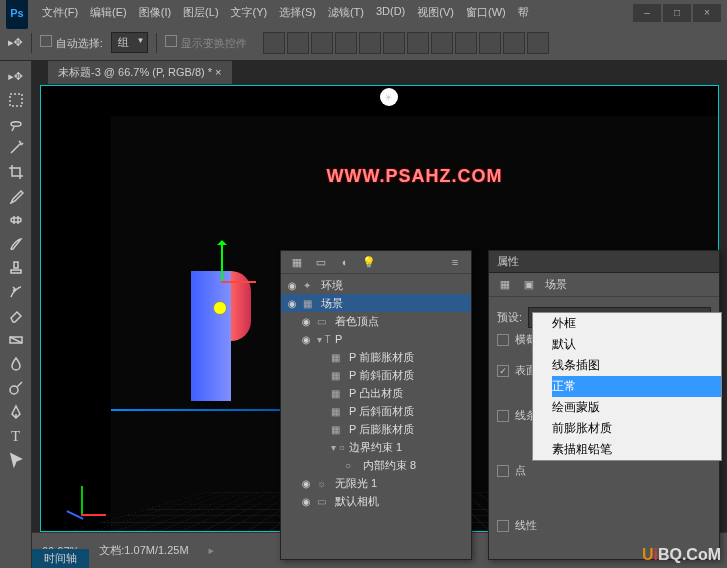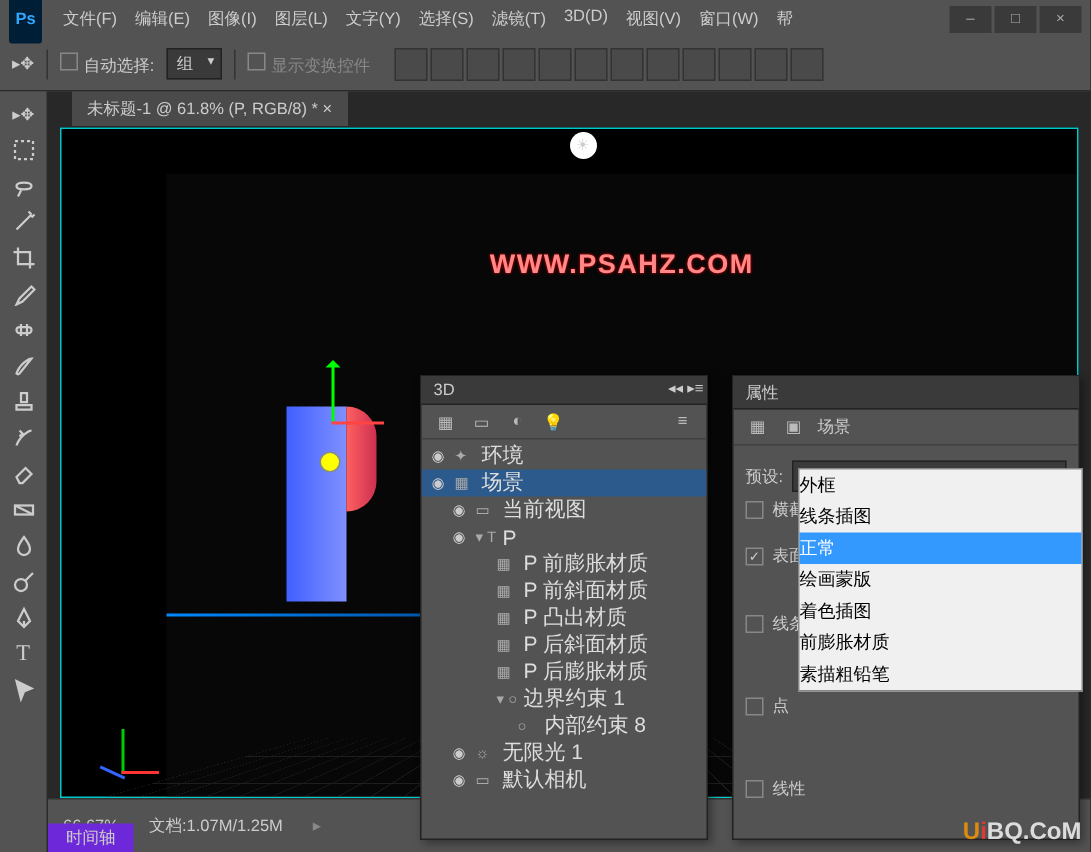"未标题-1 @ 61.8% (P, RGB/8)" div.doc-tab { text: -1 @ 61.8% -> -3 @ 66.7% }
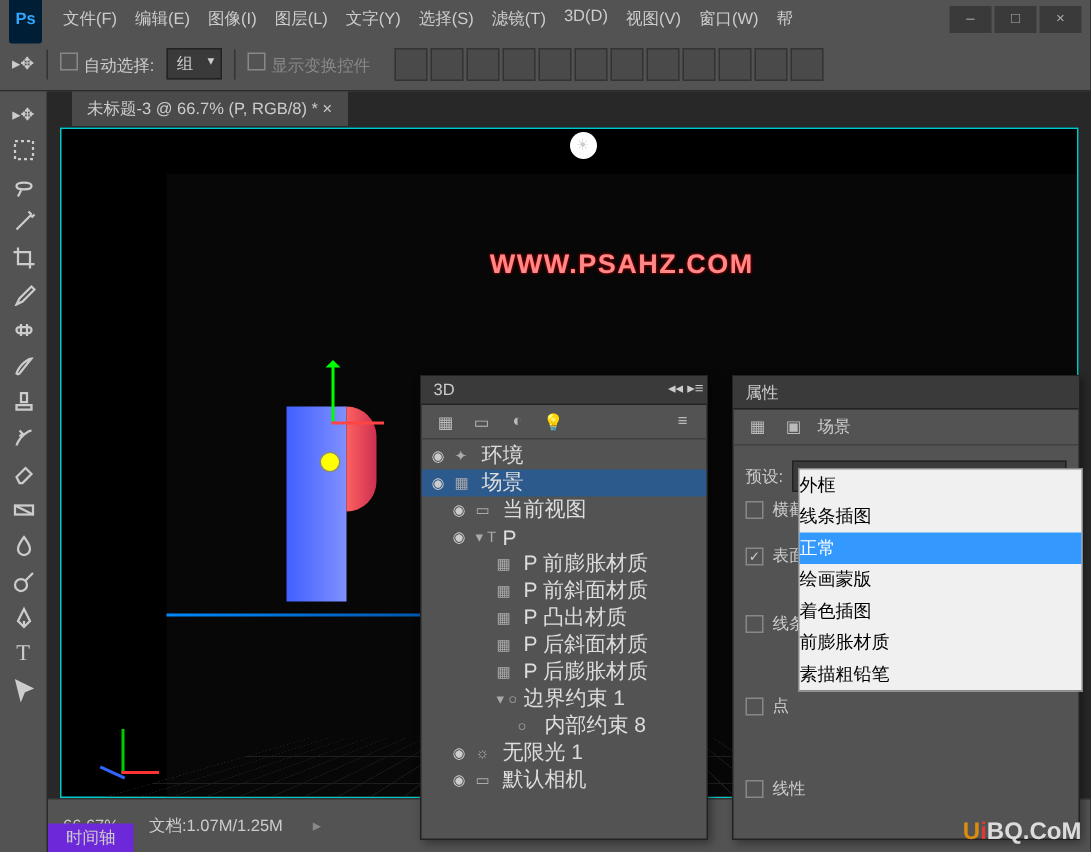"3D" div.panel-header { html: <div> <span>3D</span> <span>◂◂ ▸≡</span> </div> -> none }
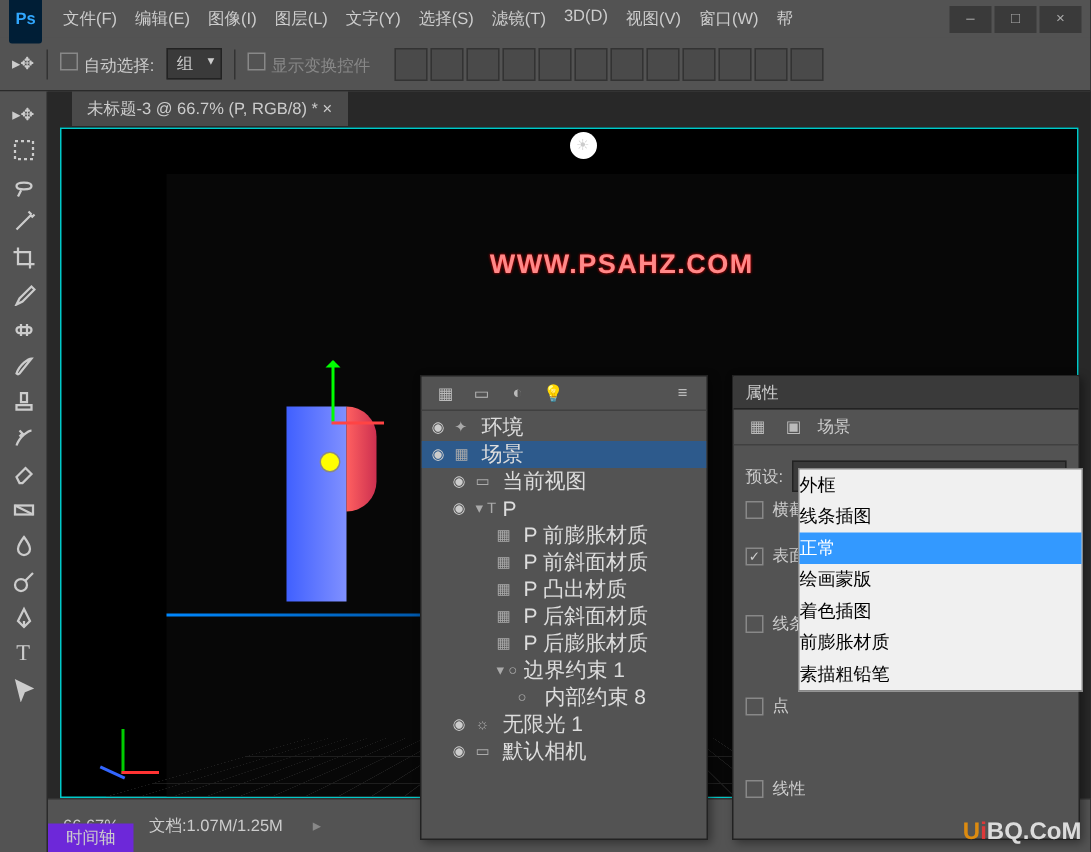"环境" .tree-row .lbl { font-size: 14px -> 11px }
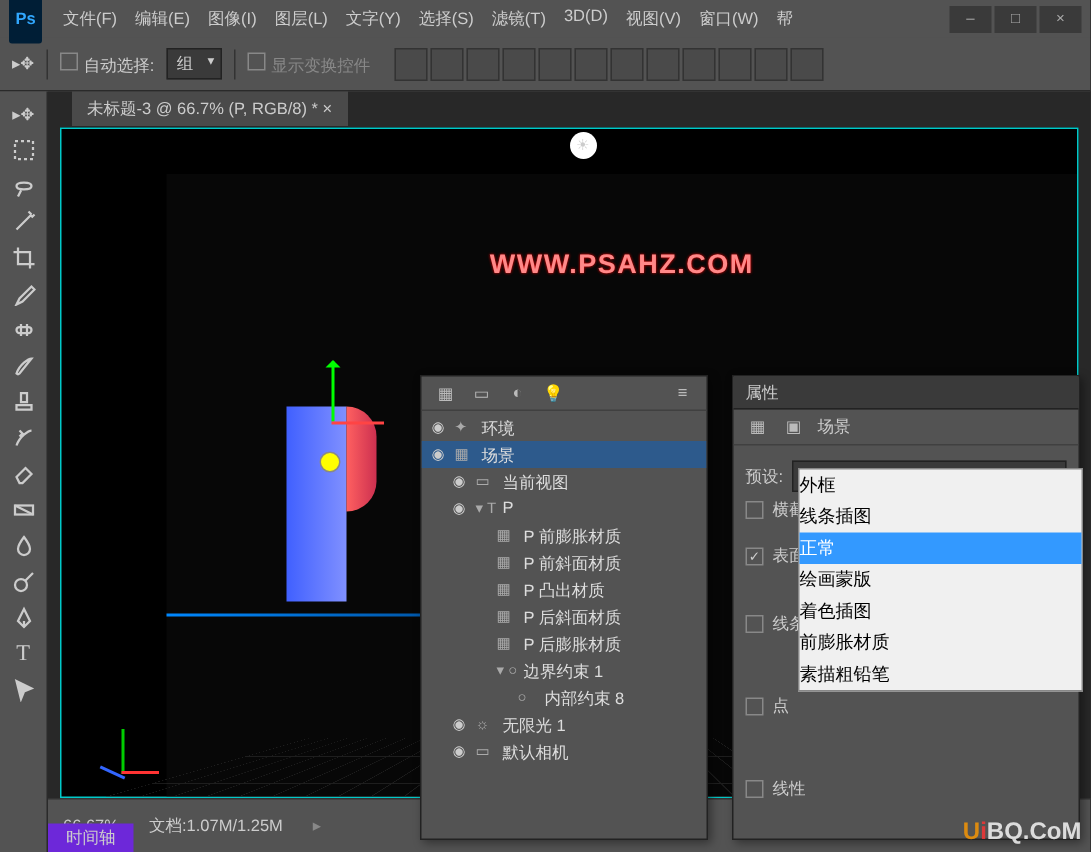"当前视图" span.lbl { text: 当前视图 -> 着色顶点 }
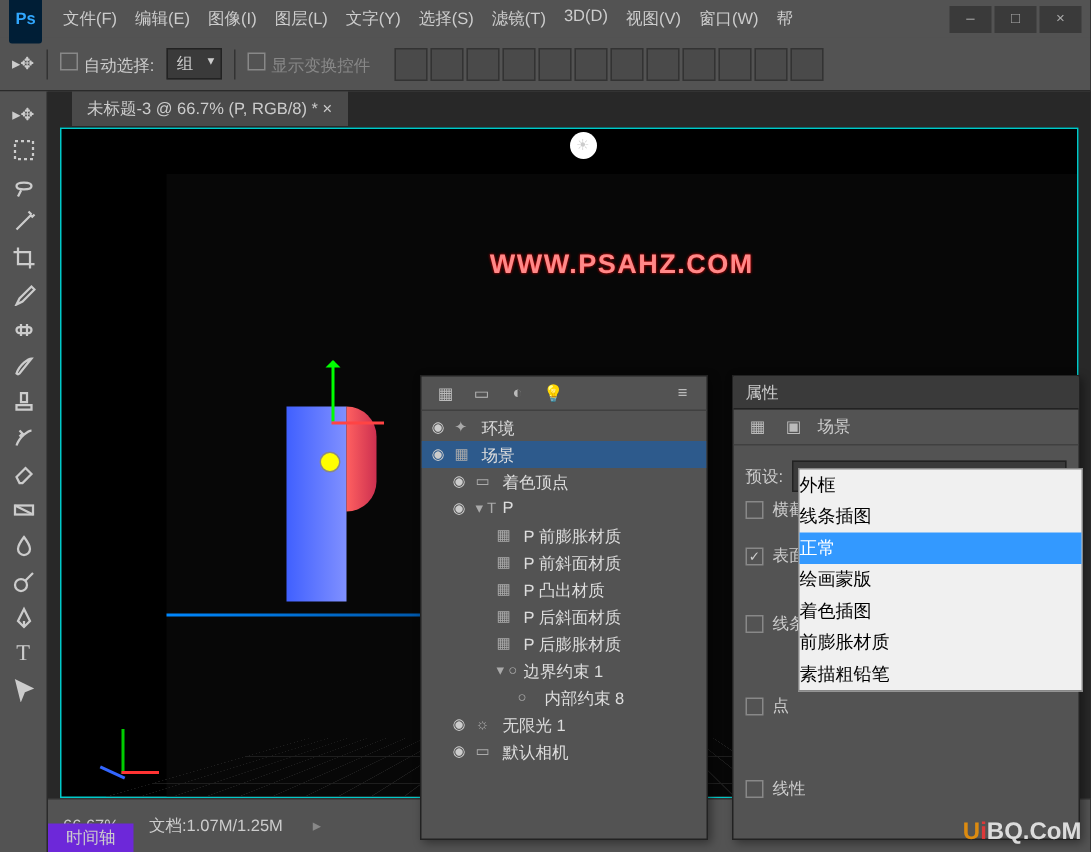"外框" .dd-item { margin-left: none -> 19px }
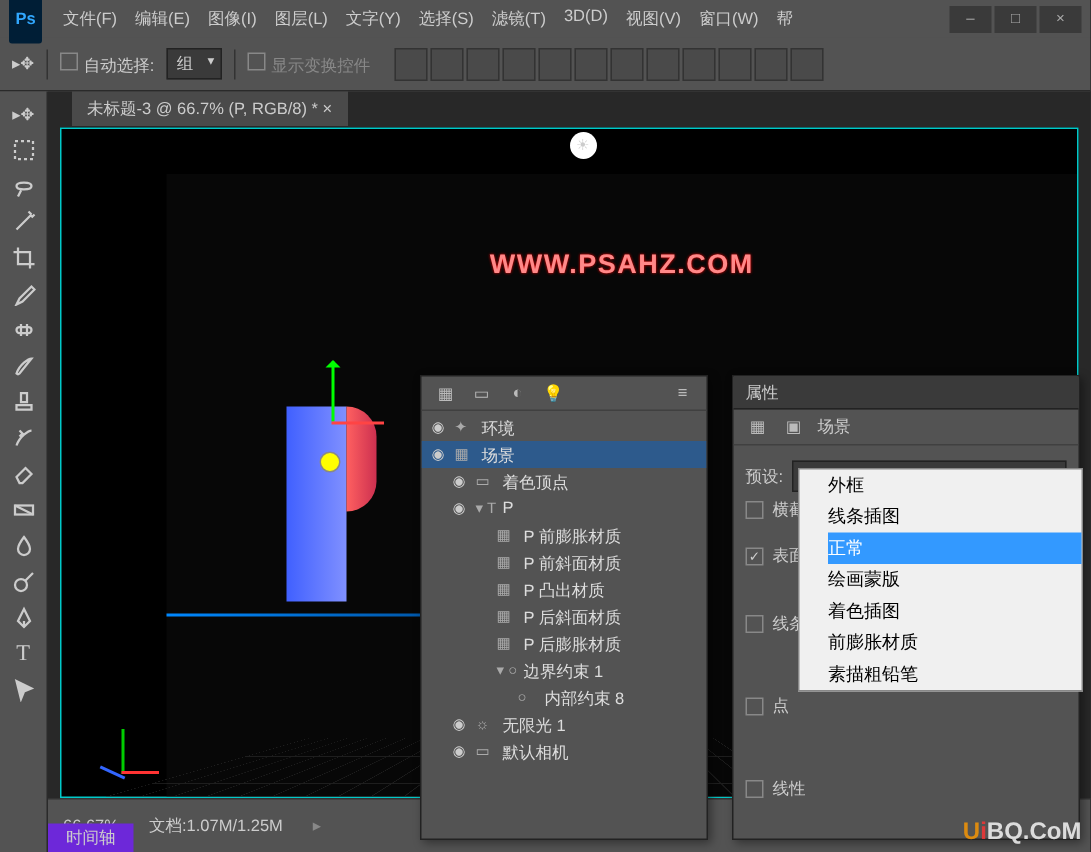"默认" div.dd-item { html: none -> <div>默认</div> }
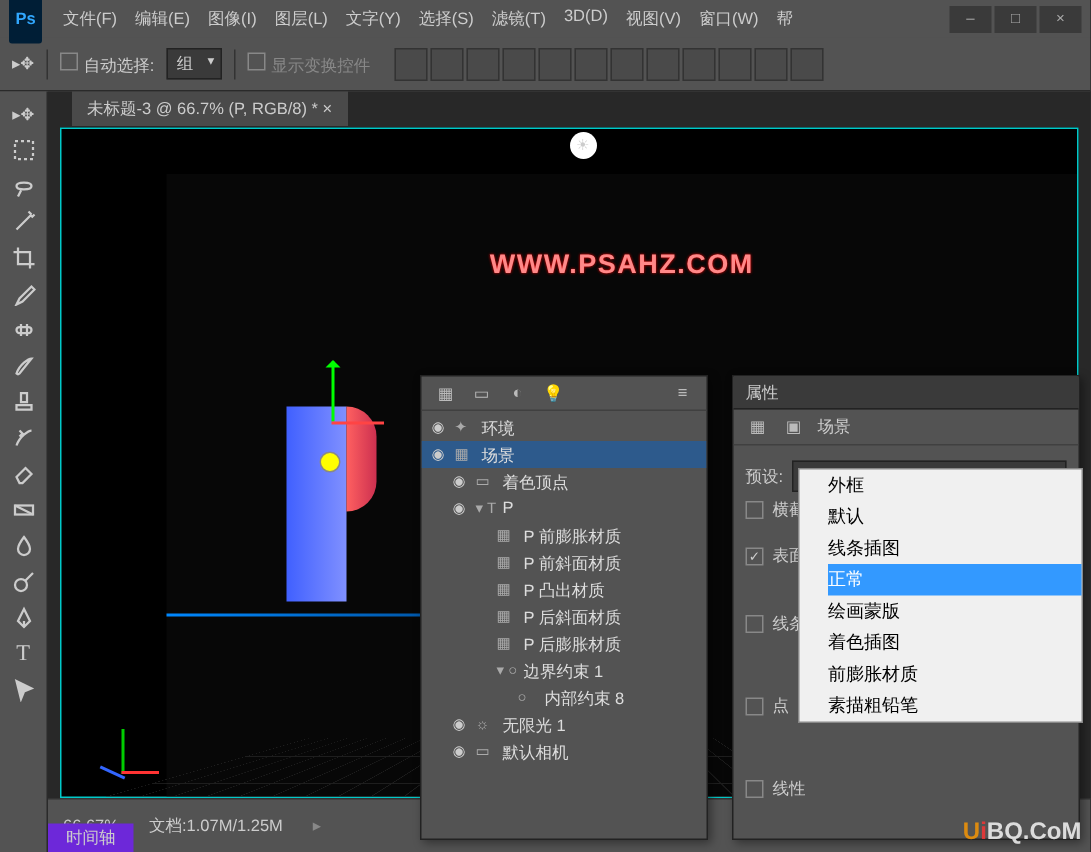"着色插图" div.dd-item { html: <div>着色插图</div> -> none }
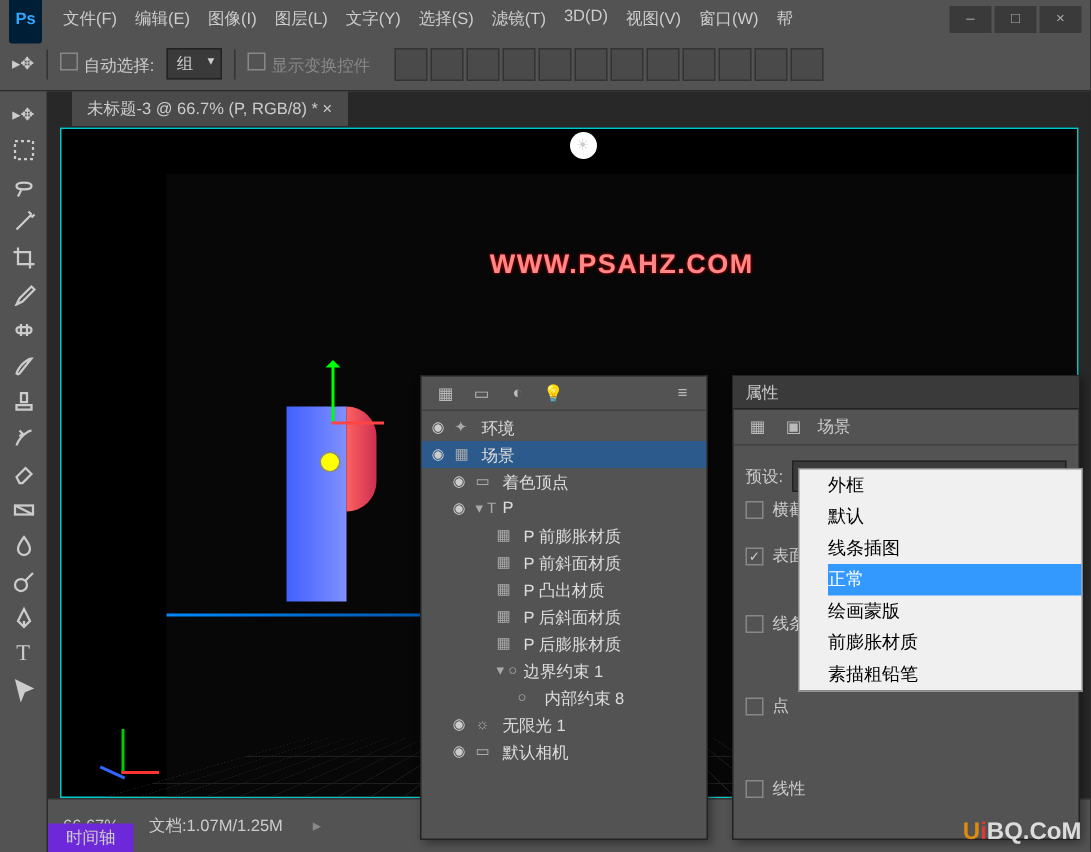"时间轴" div.tab-btn { background: #6d28d9 -> #0c4a6e }
